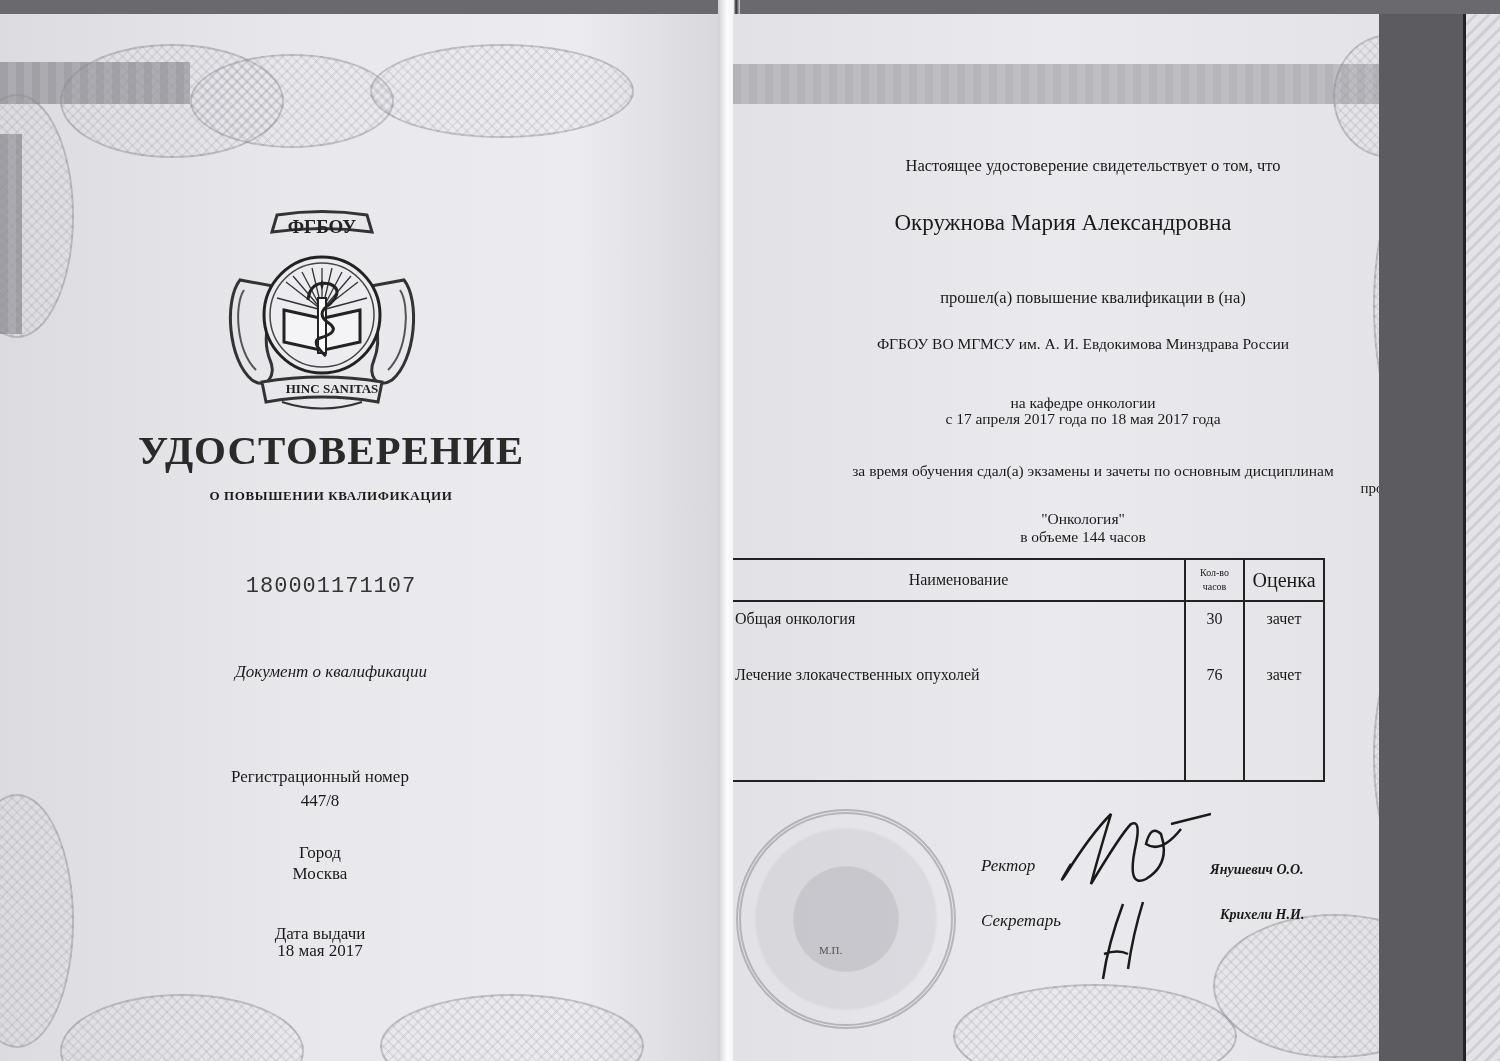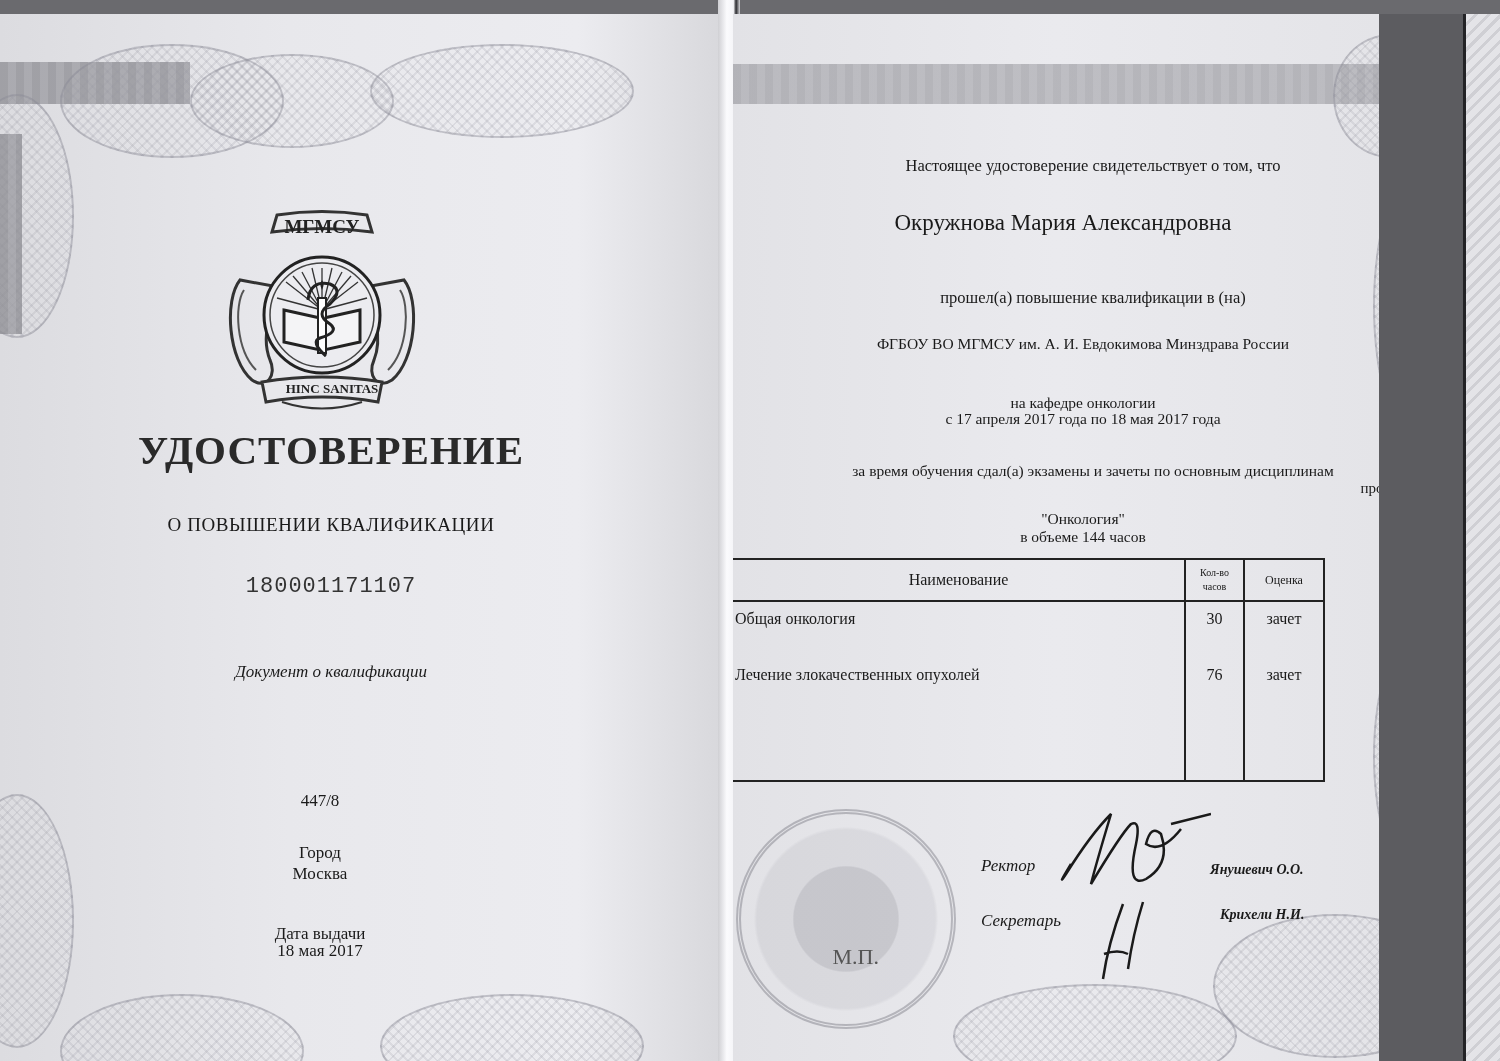"МГМСУ" div.center { text: МГМСУ -> ФГБОУ }
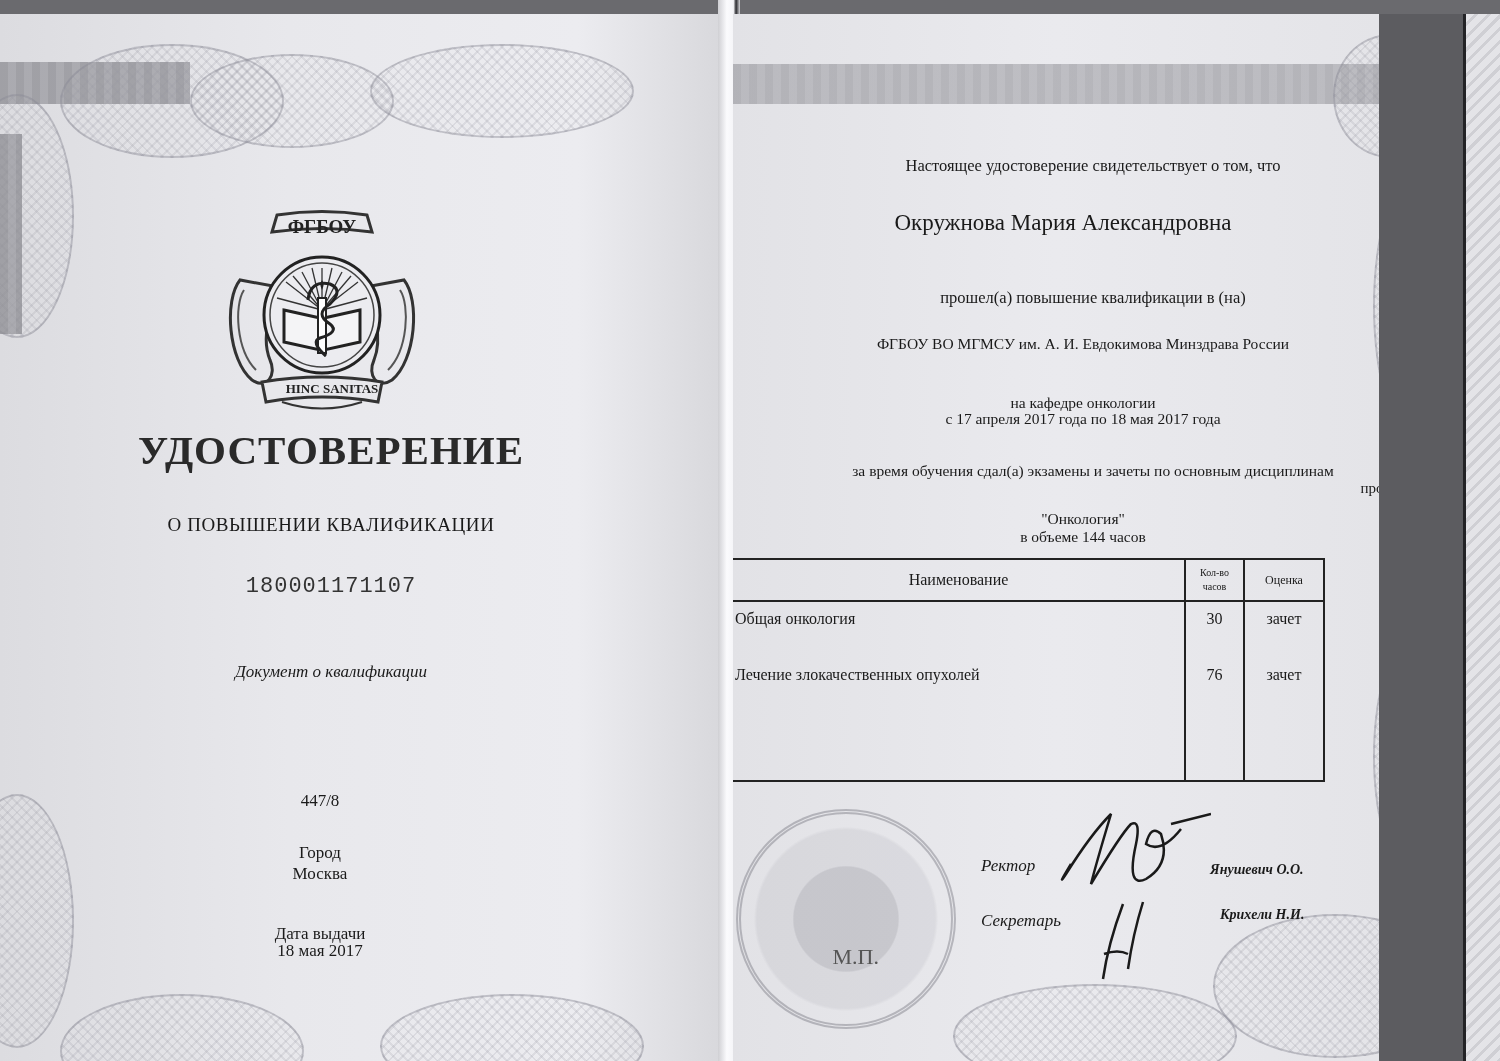"О ПОВЫШЕНИИ КВАЛИФИКАЦИИ" .title-sub { font-size: 19px -> 13px; font-weight: normal -> bold; top: 500px -> 474px }
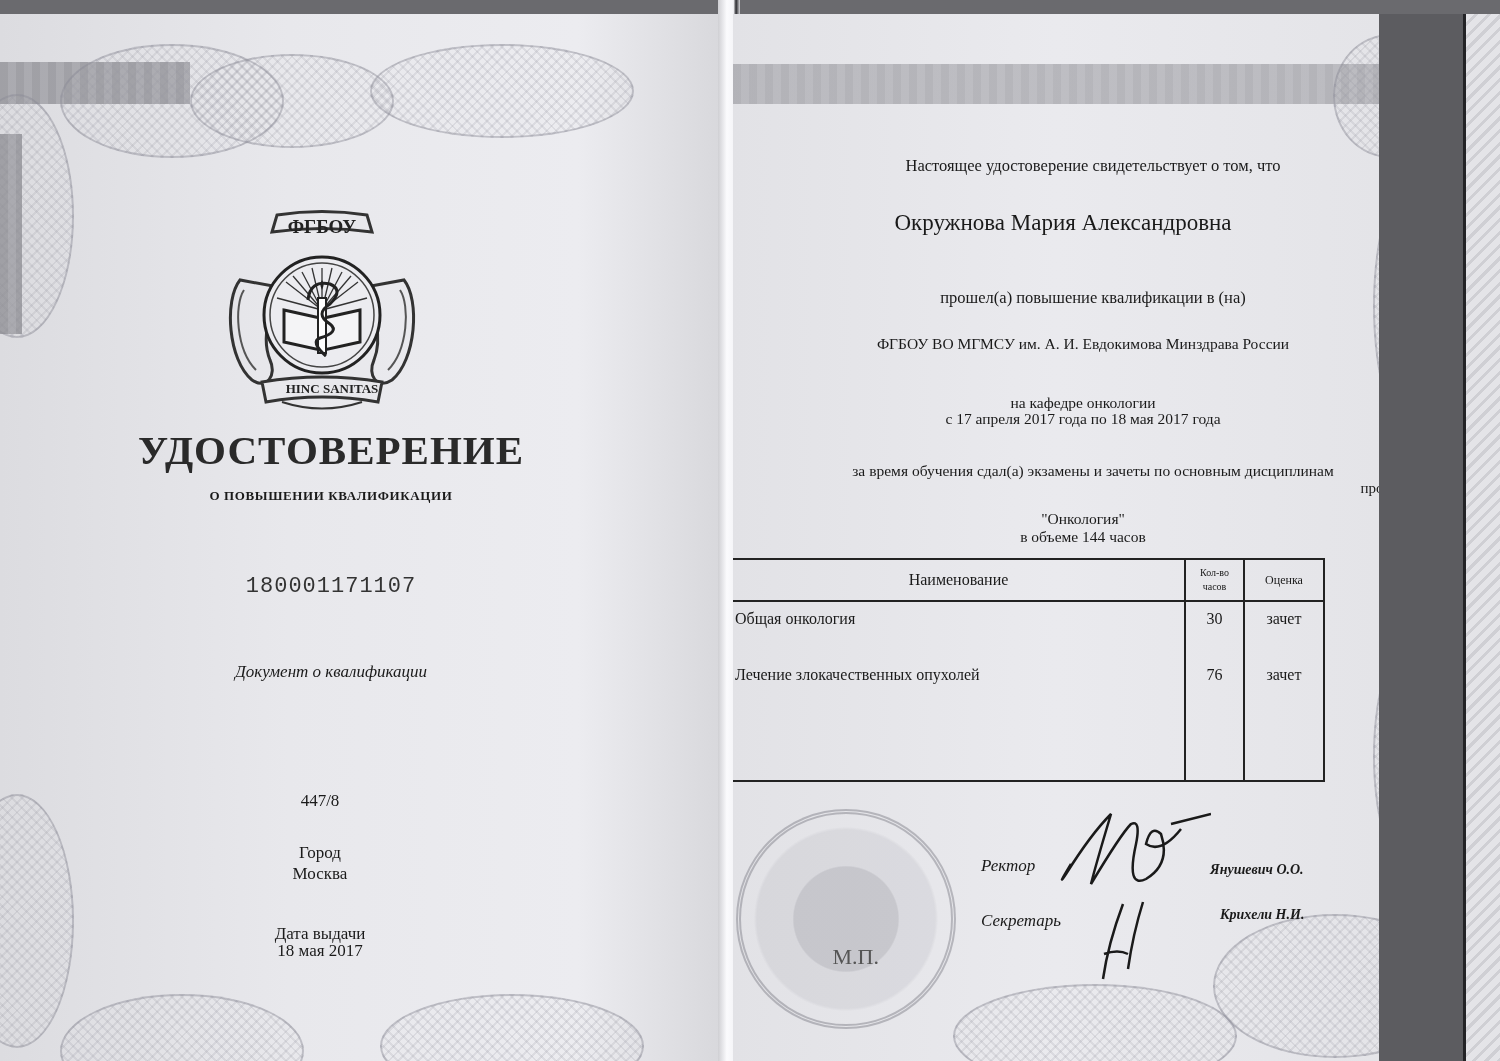"Оценка" table.subjects th.col-grade { font-size: 12px -> 20px }
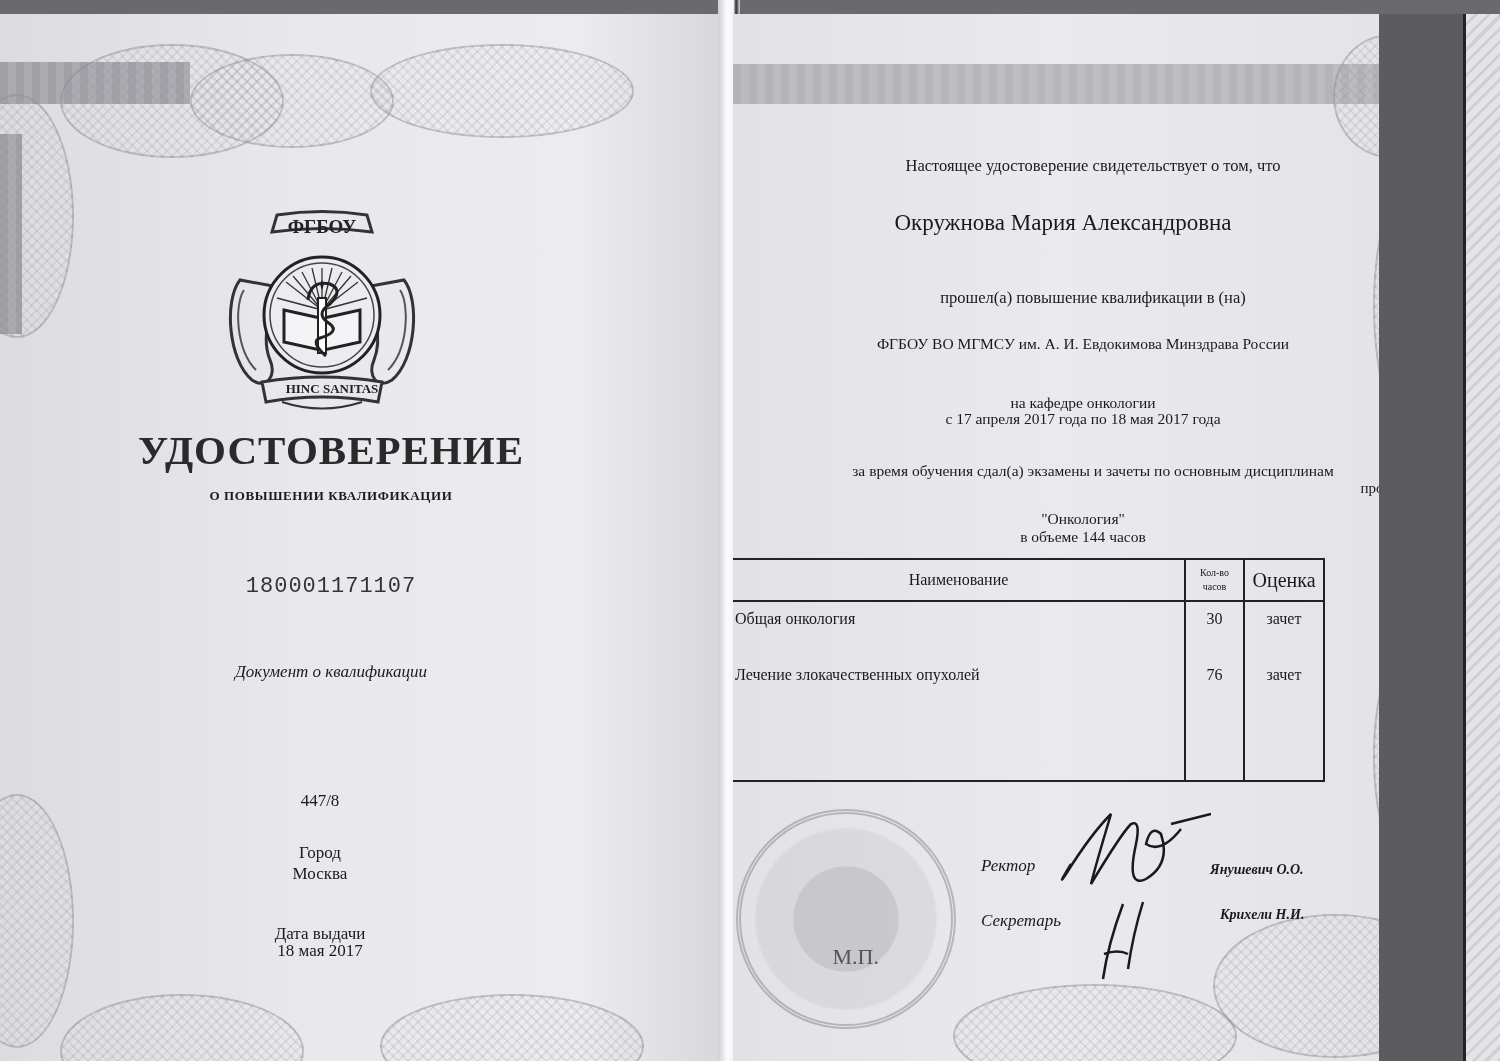"Регистрационный номер" div.center { html: none -> <div>Регистрационный номер</div> }
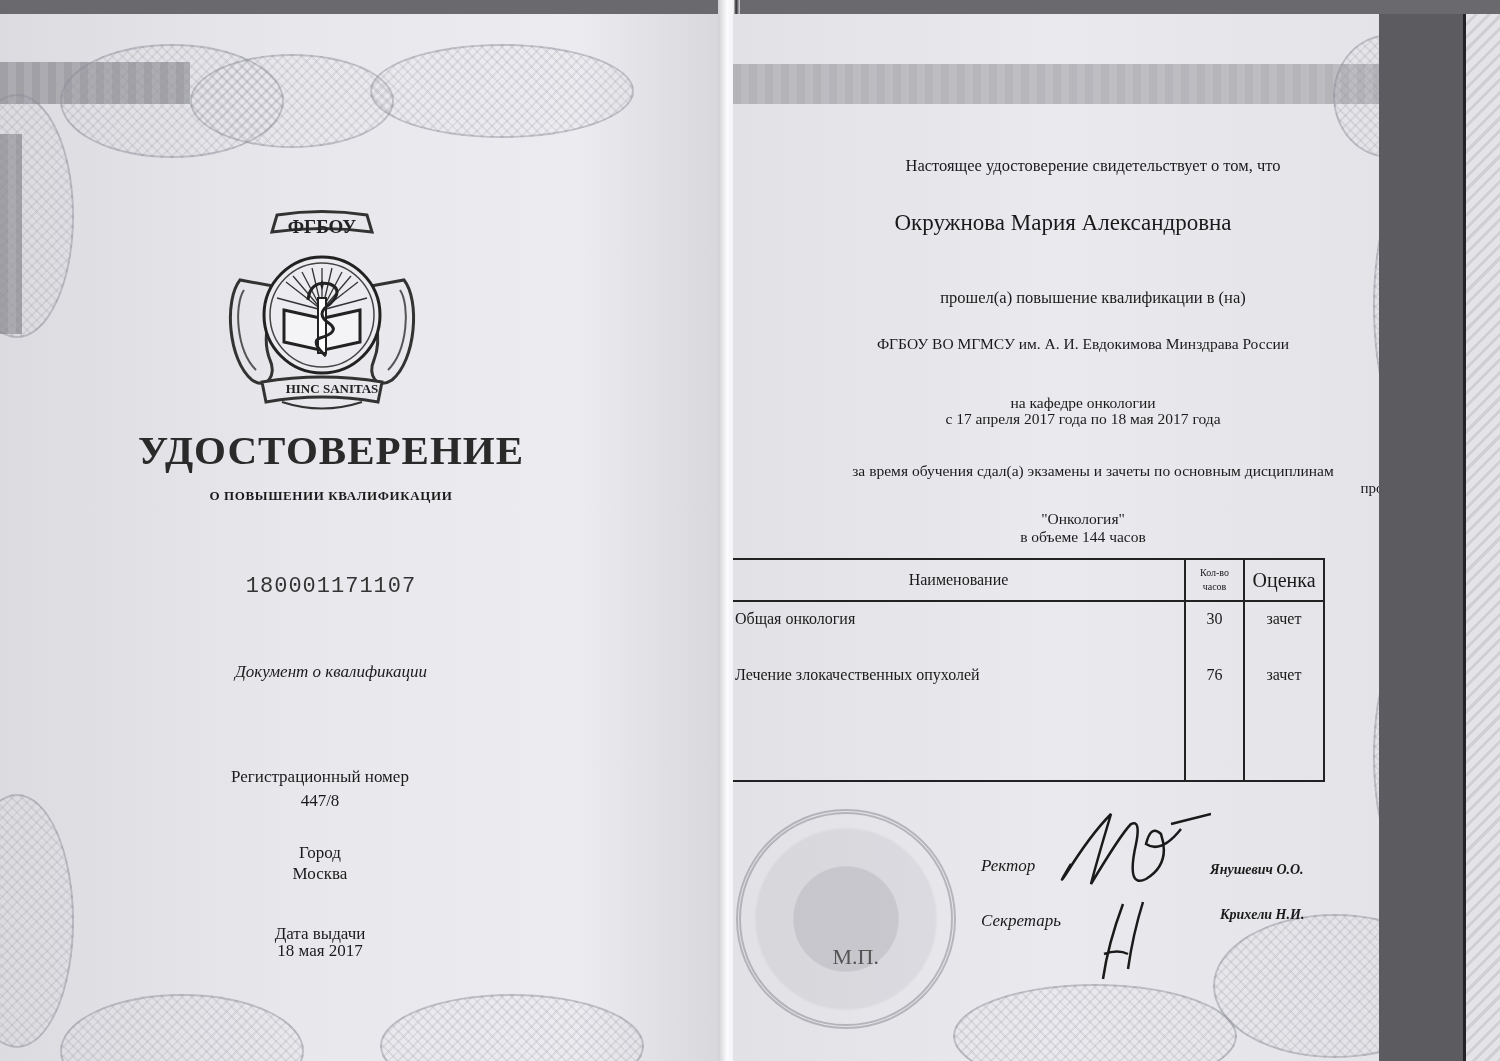"М.П." .stamp-mp { font-size: 22px -> 11px; text-align: right -> left }
